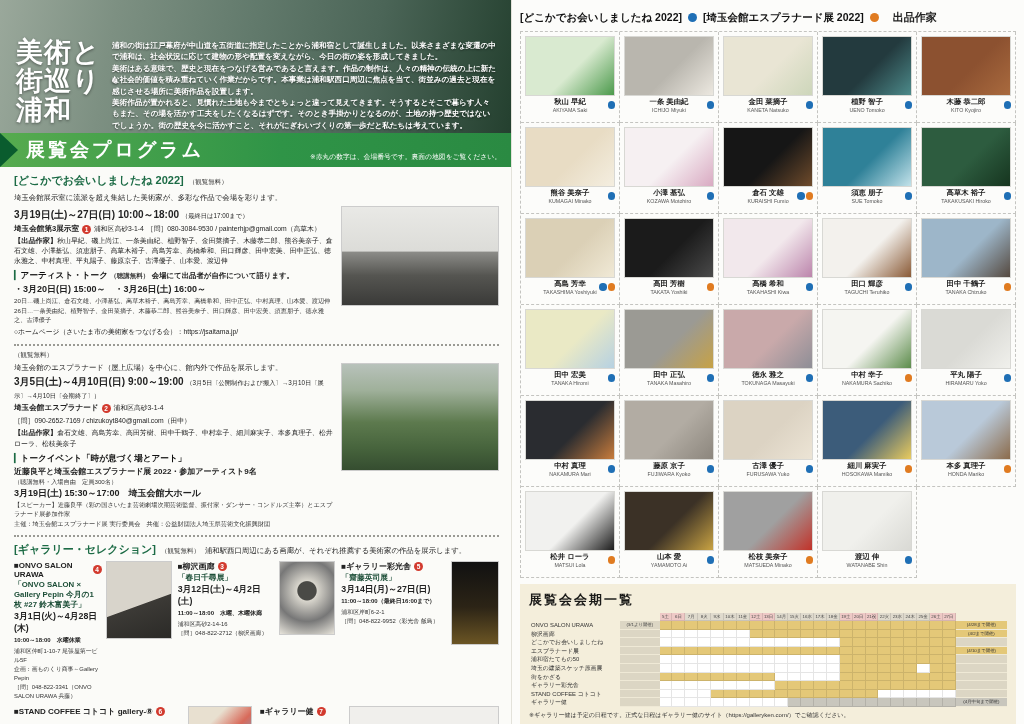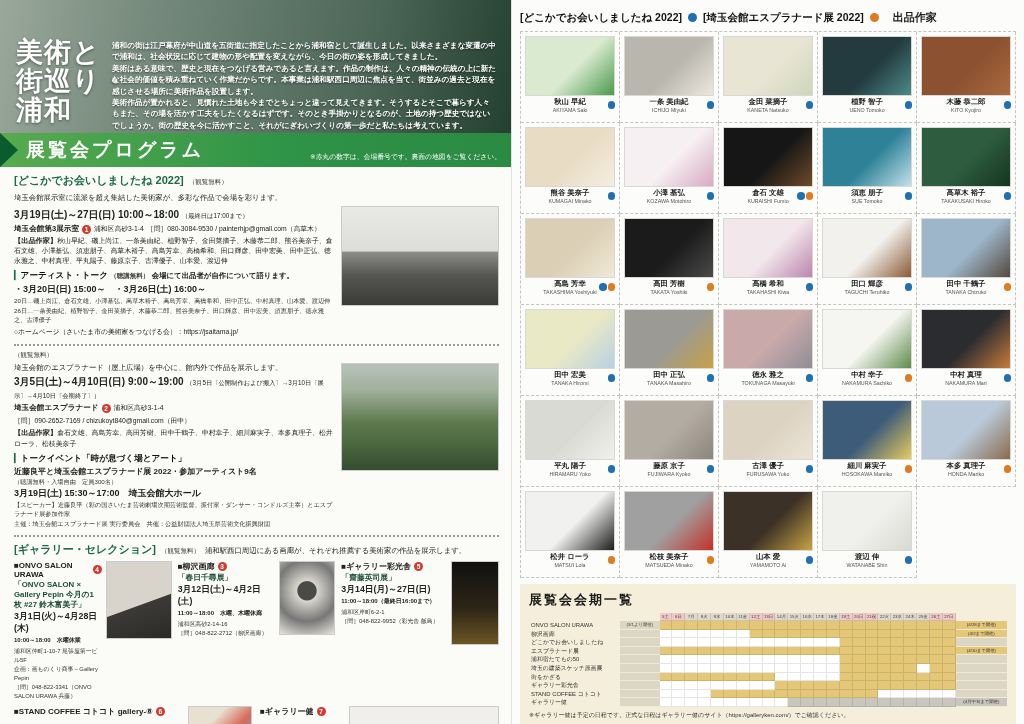"中村 真理" div.acell { order: before "平丸 陽子" -> after "平丸 陽子" }
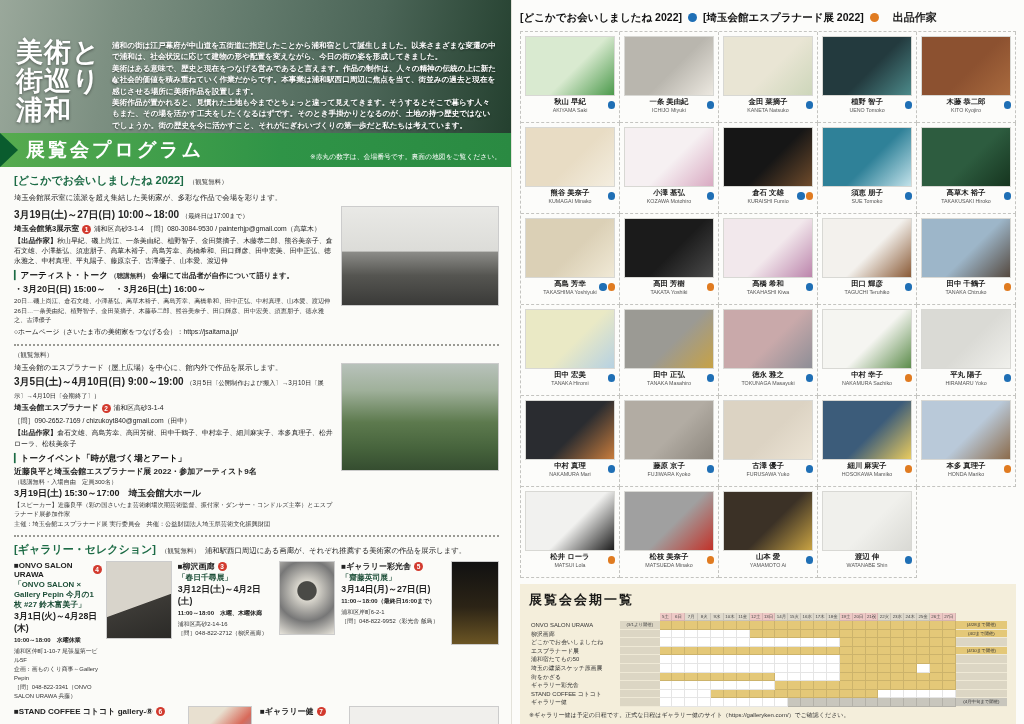"松枝 美奈子" div.acell { order: before "山本 愛" -> after "山本 愛" }
